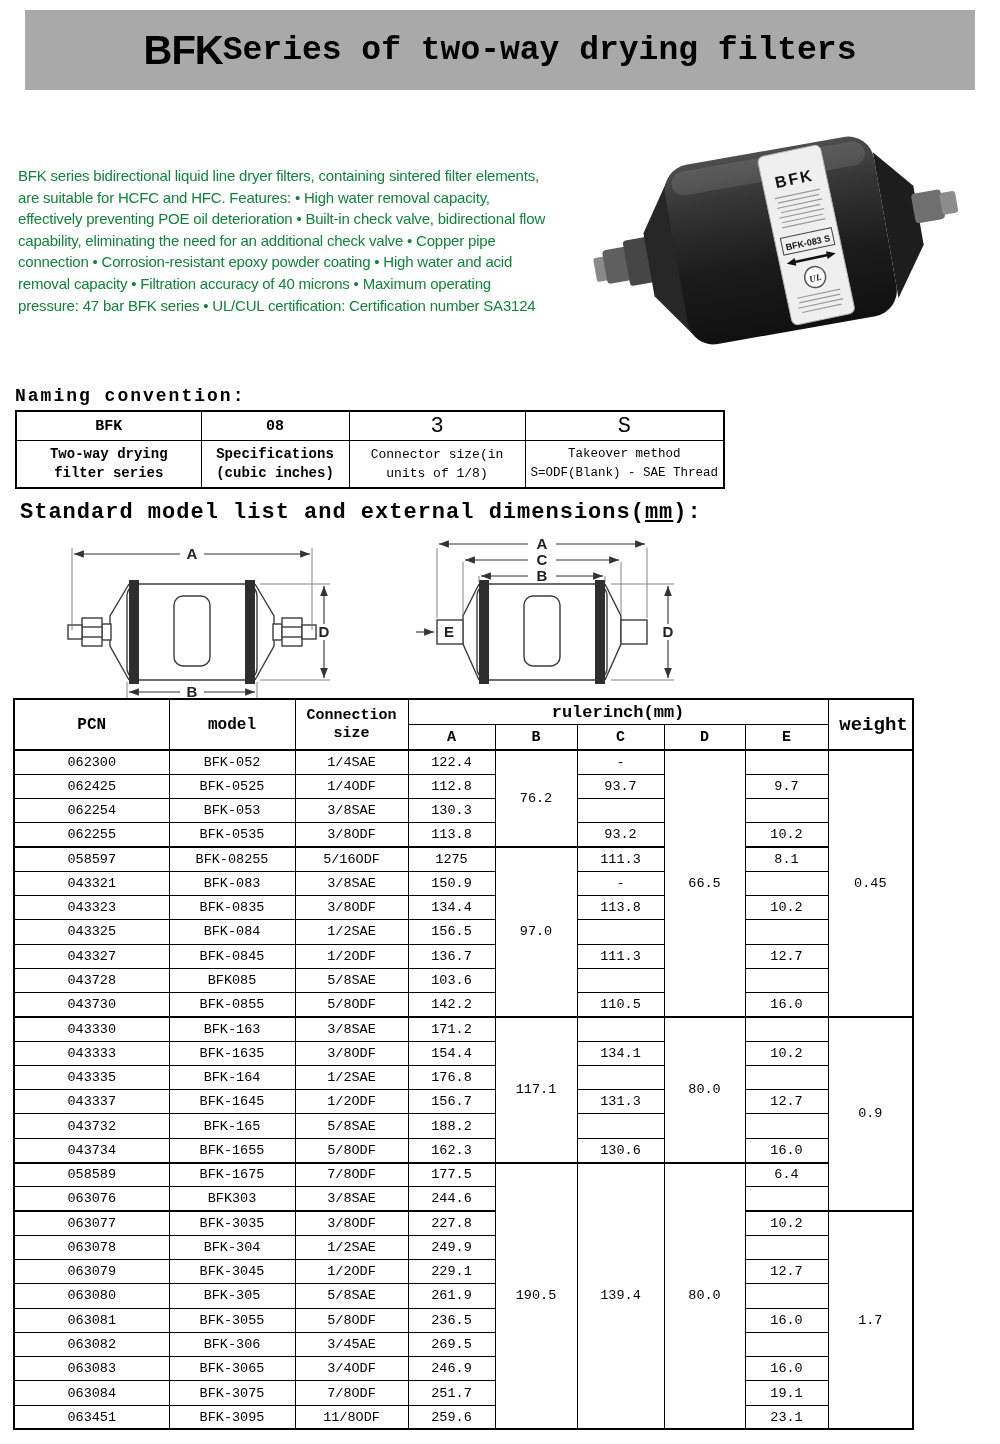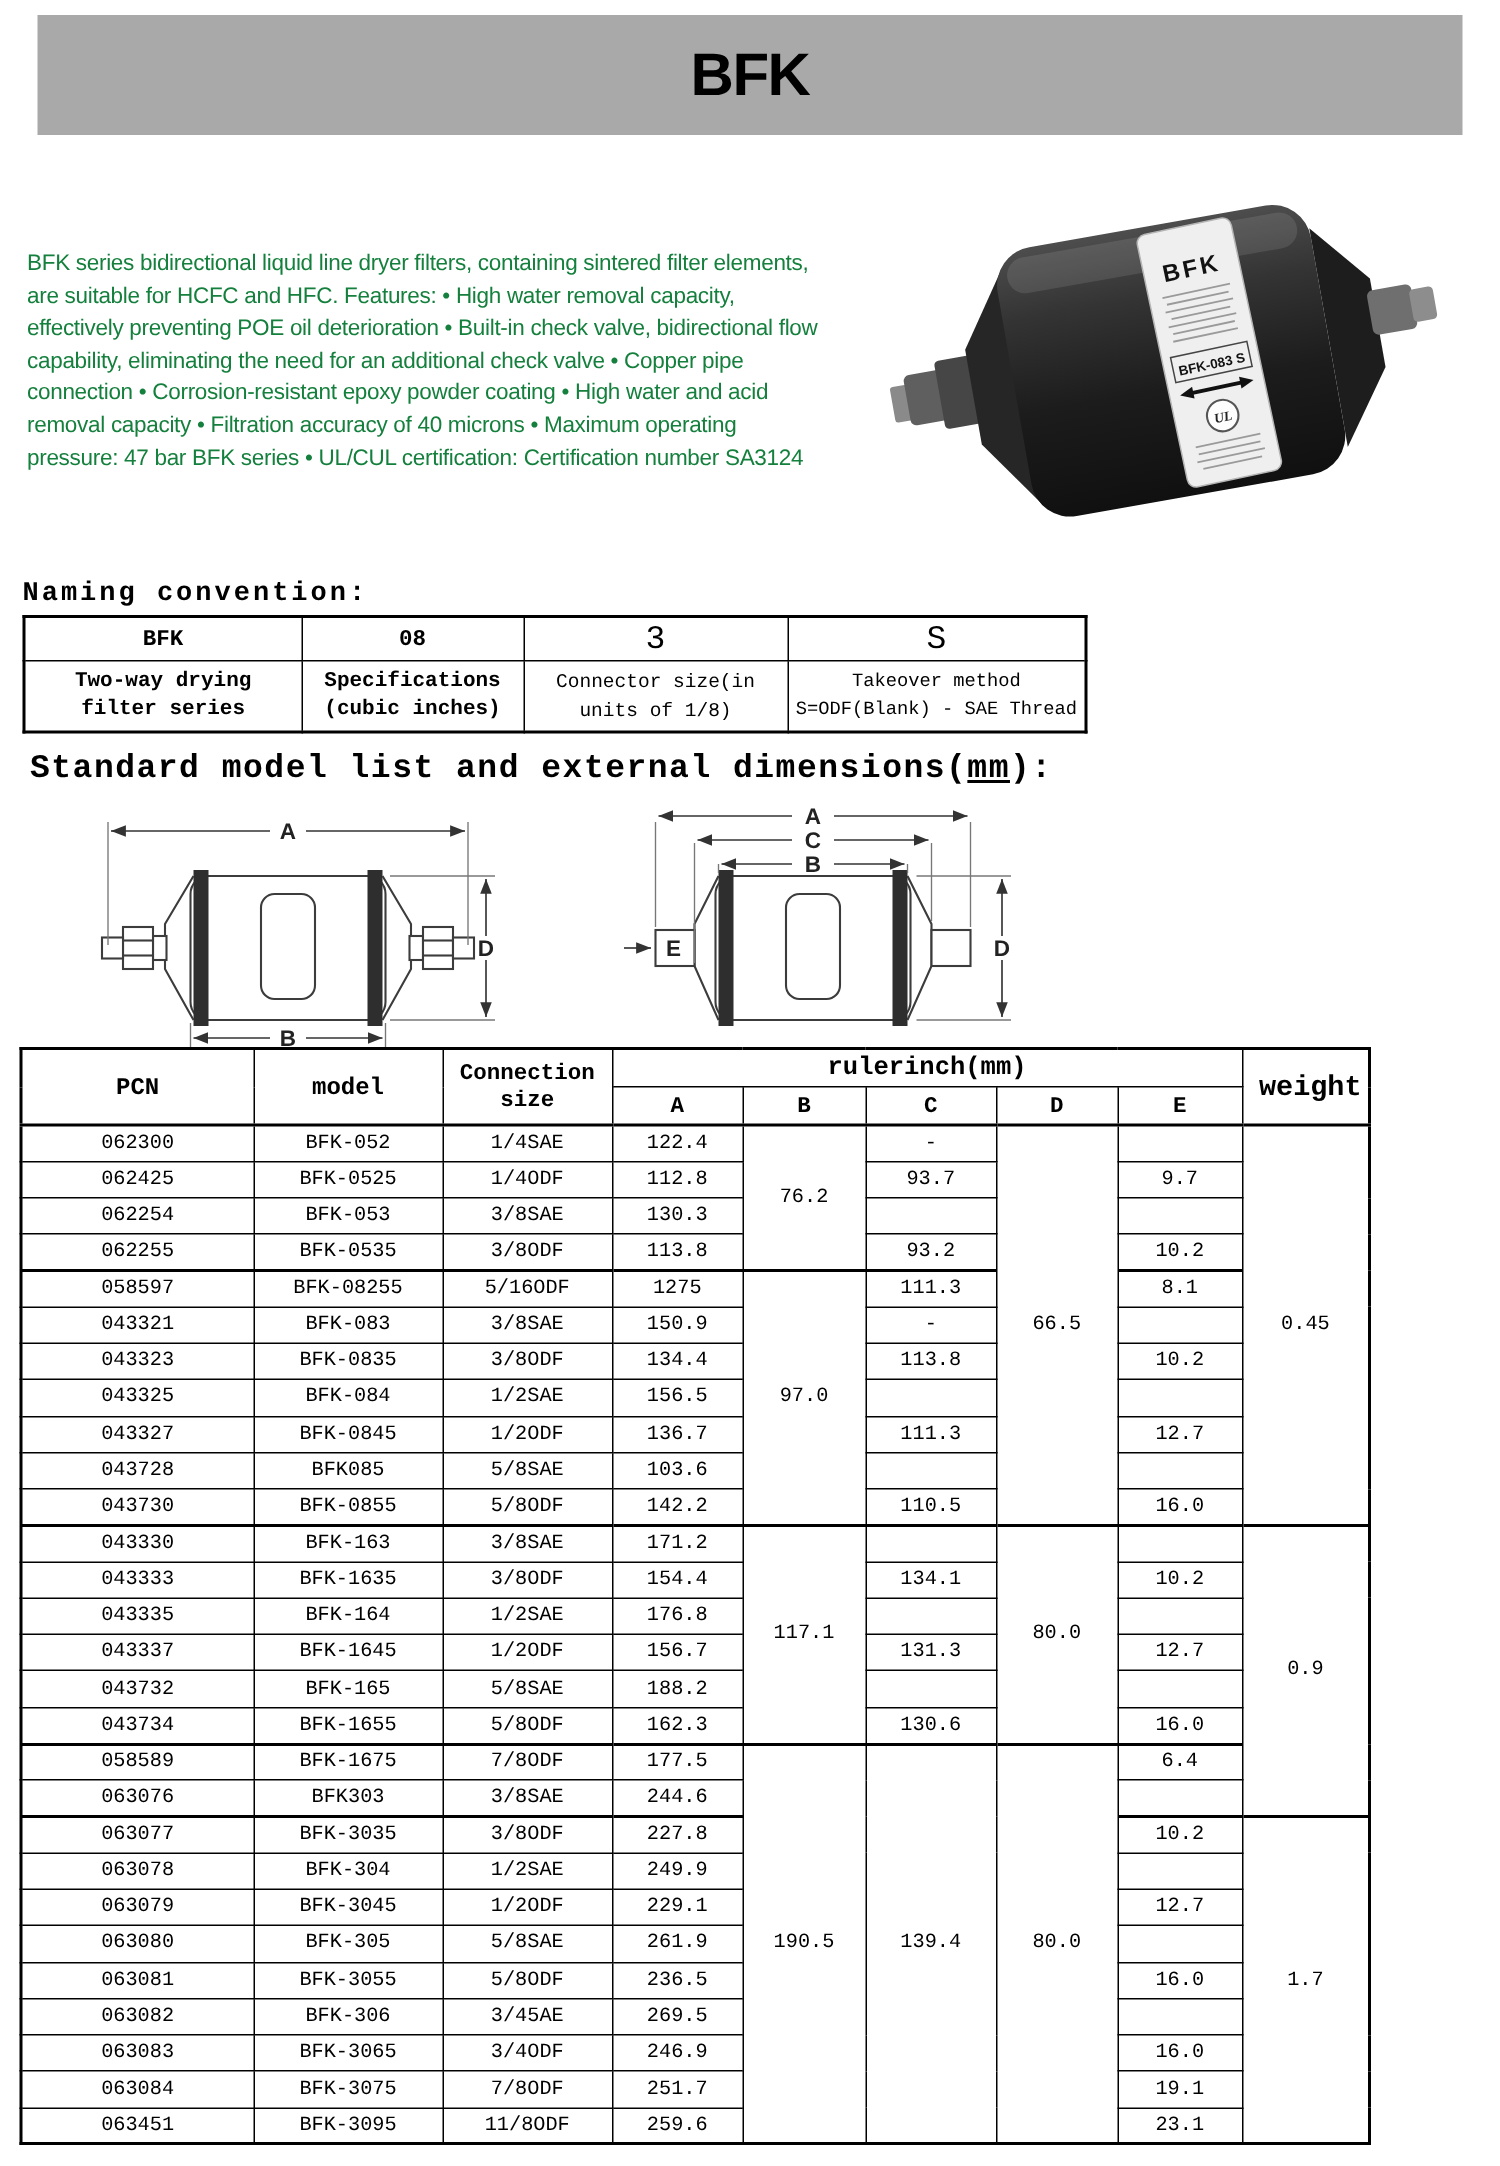"Series of two-way drying filters" span.series { html: none -> <span>Series of two-way drying filters</span> }
